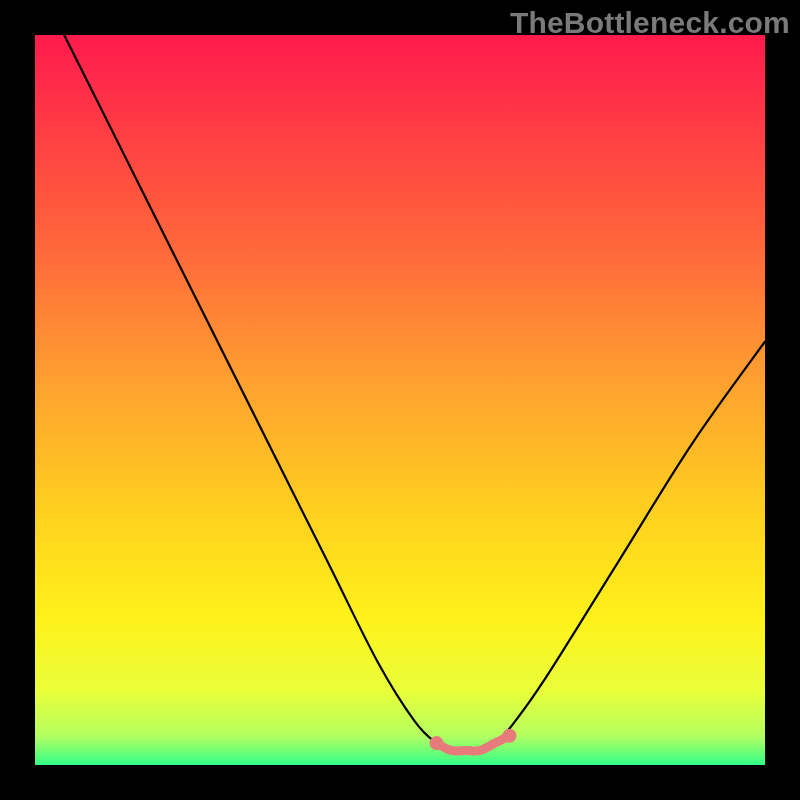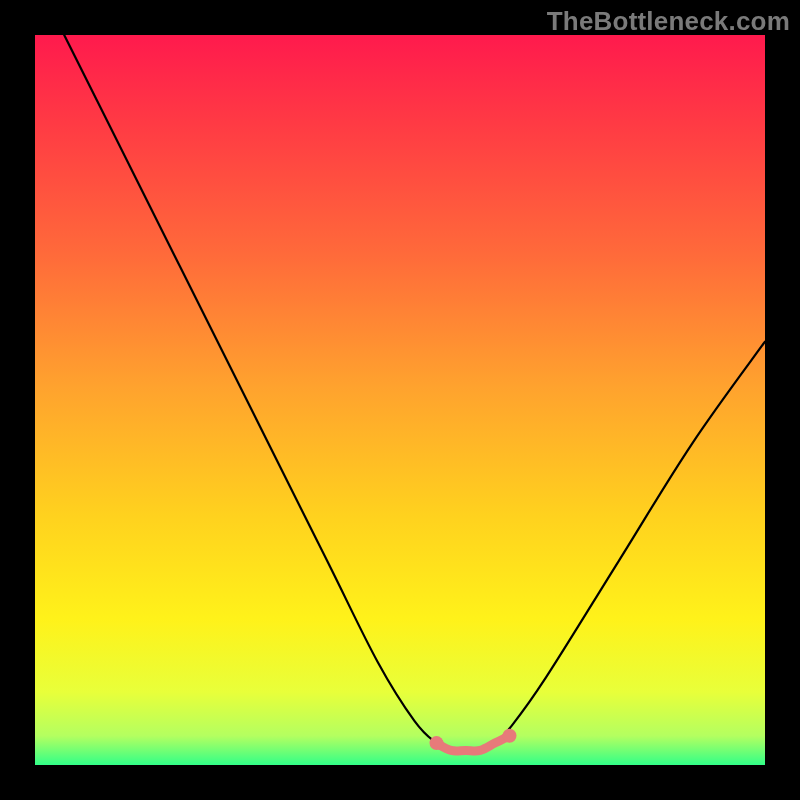"TheBottleneck.com" .watermark { font-size: 26px -> 30px }
